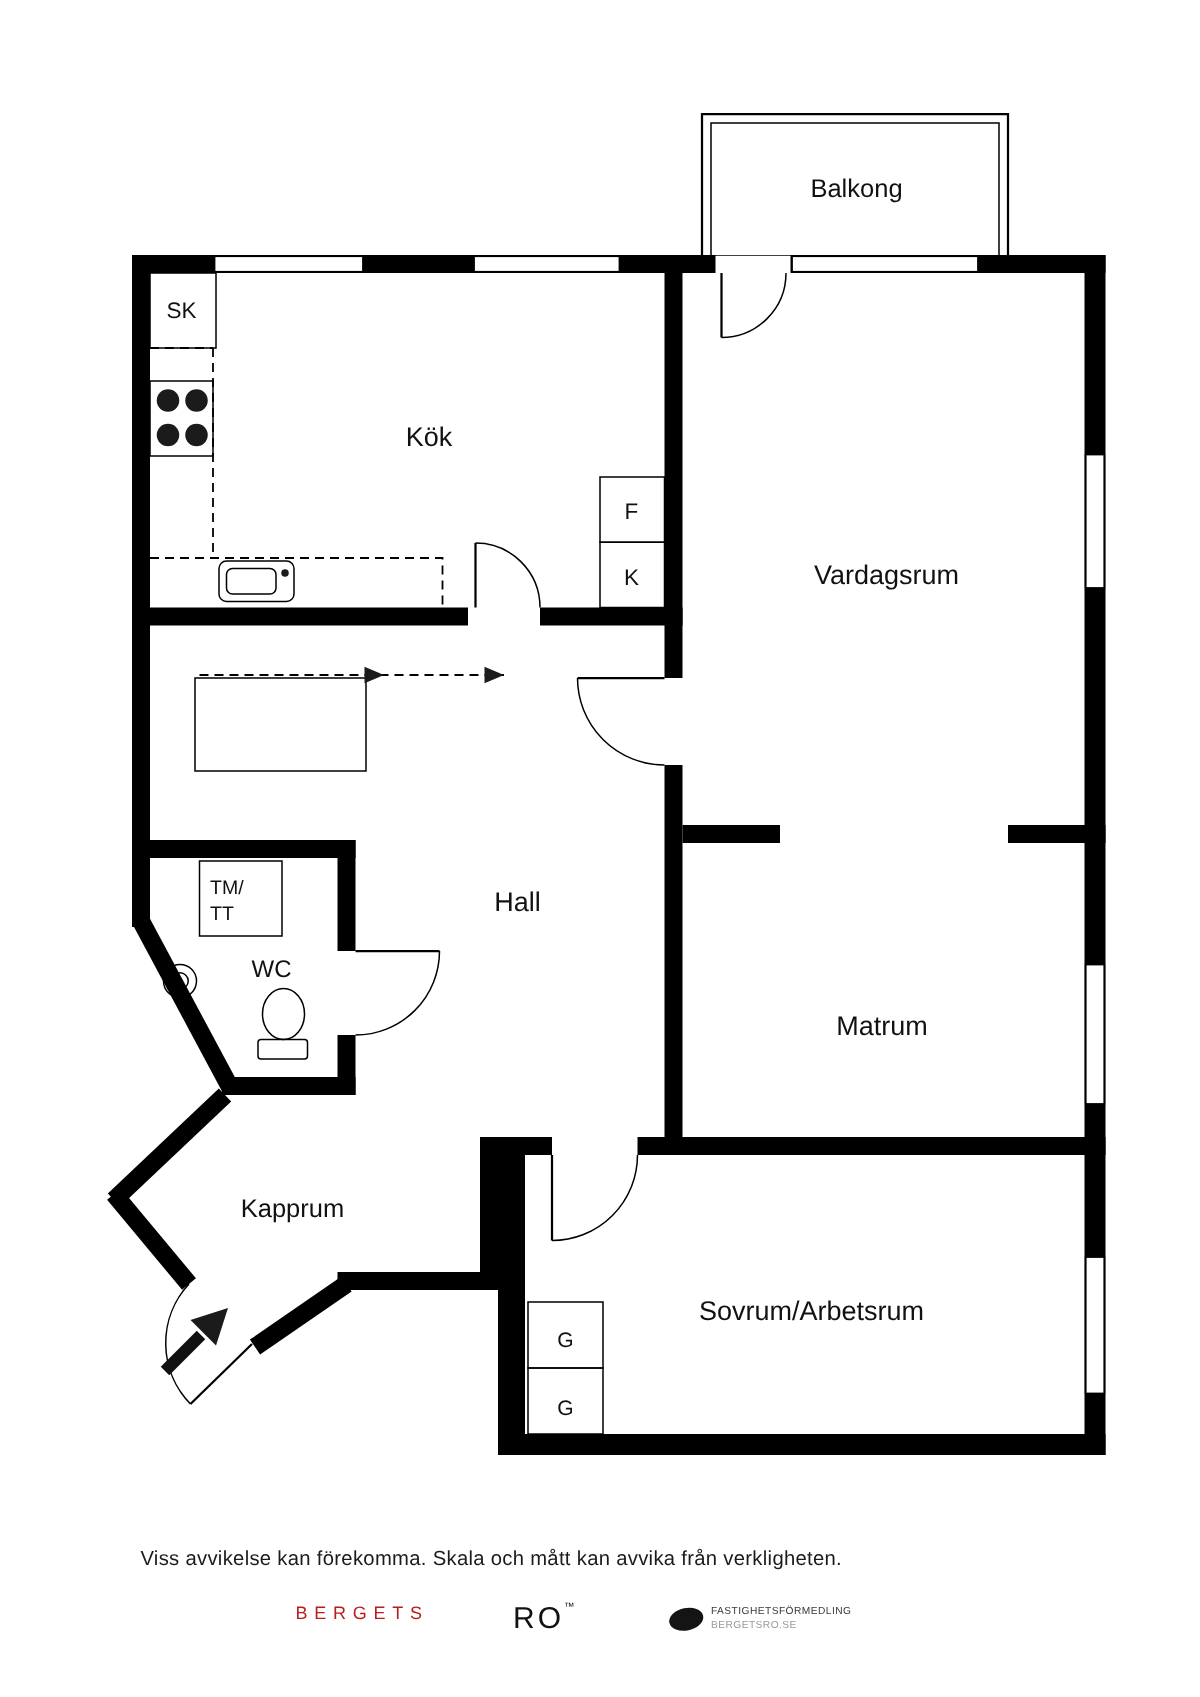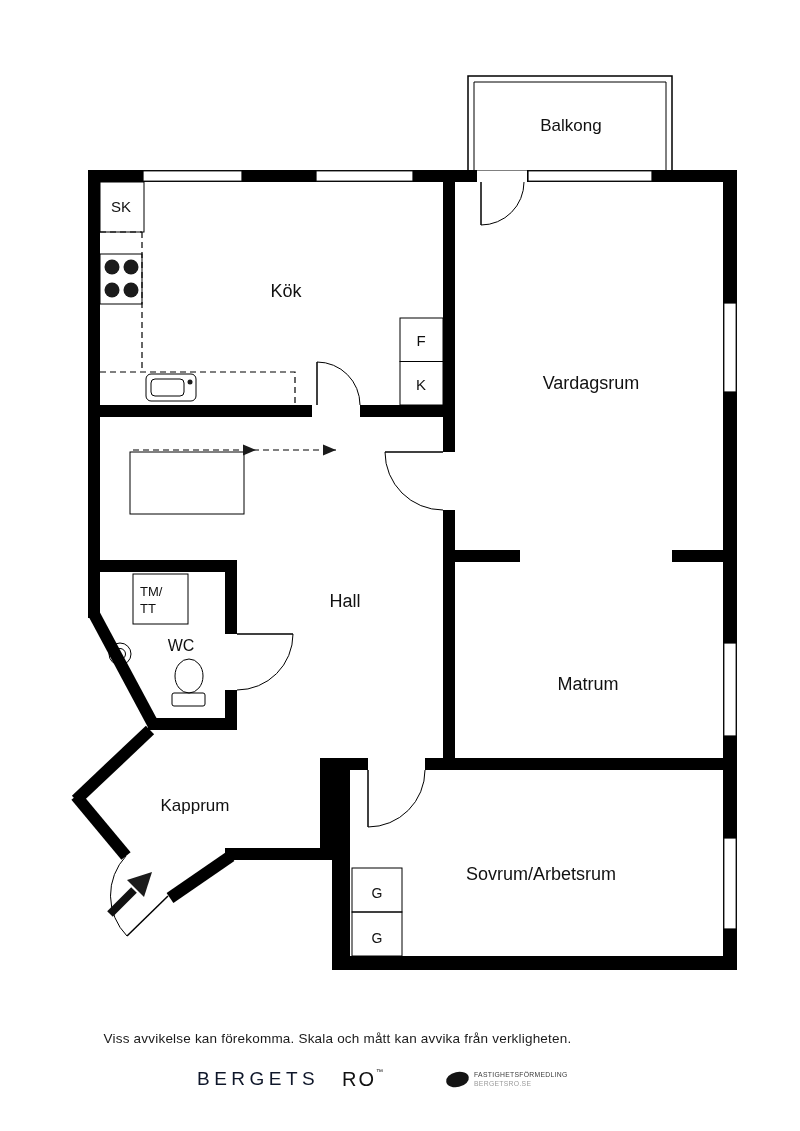"Viss avvikelse kan förekomma. Skala" .disclaimer { padding-left: 10px -> none }
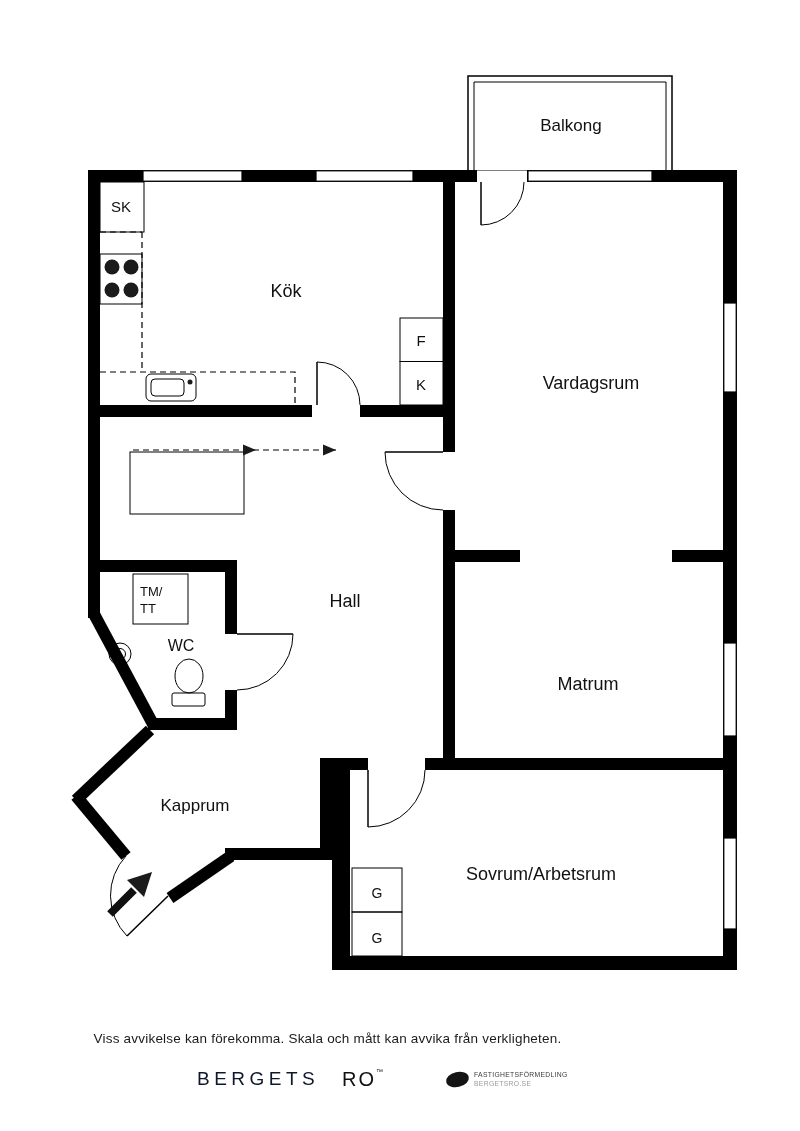"BERGETS" .brand1 { color: #0f172a -> #b91c1c; font-size: 19px -> 12px }
